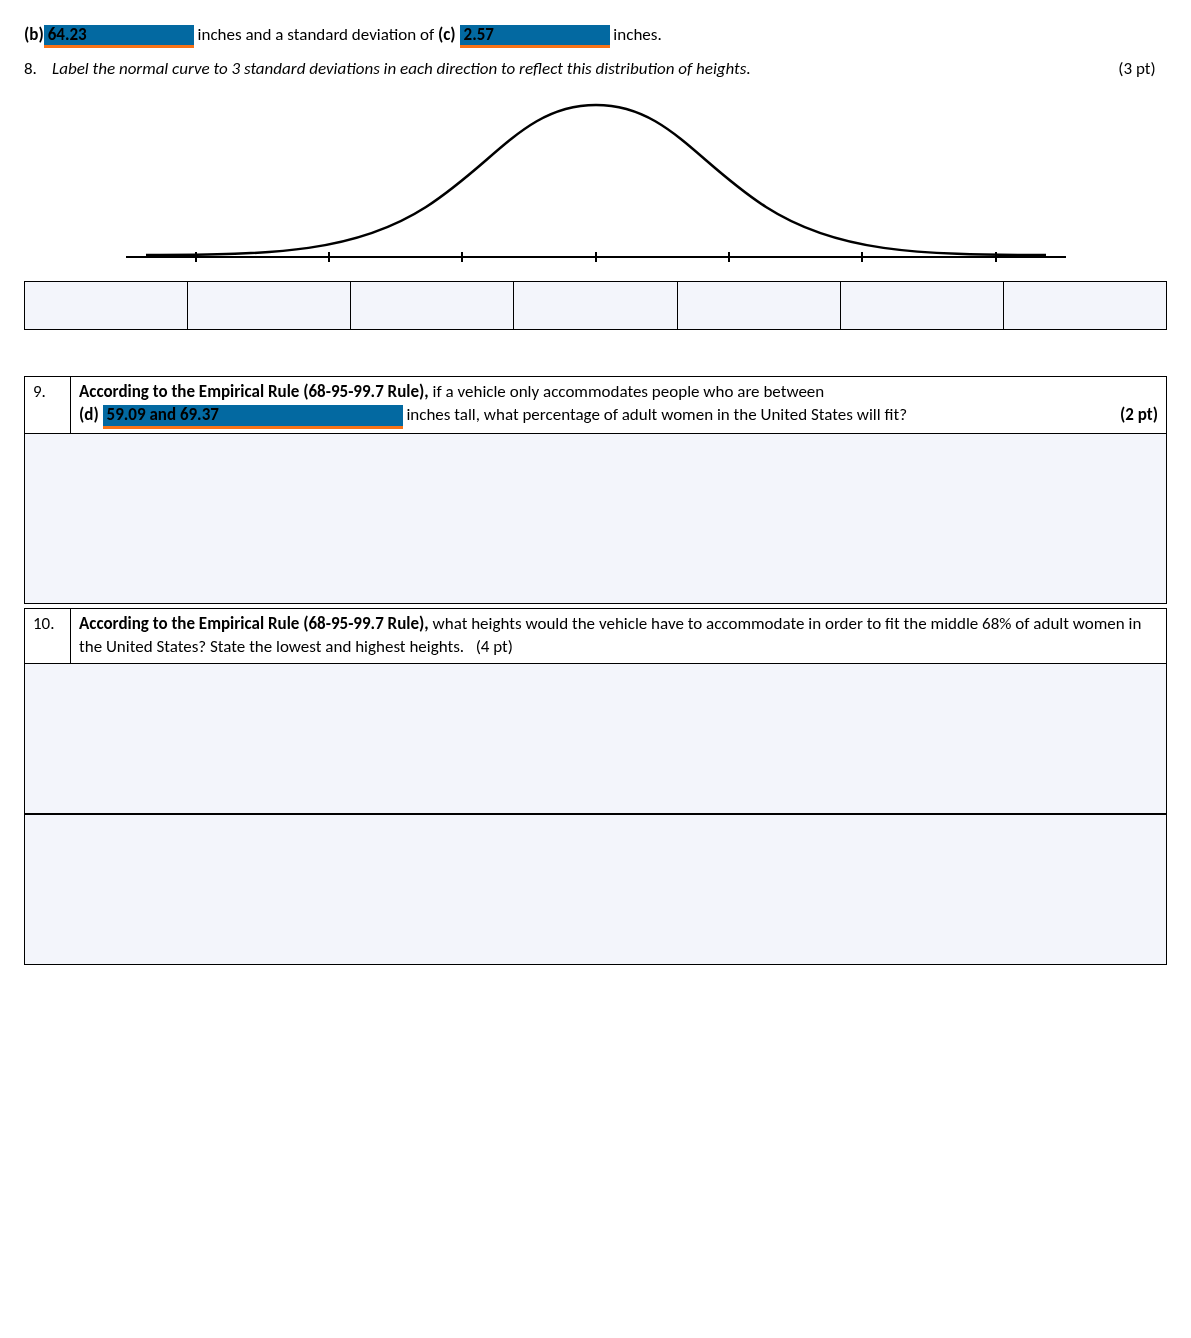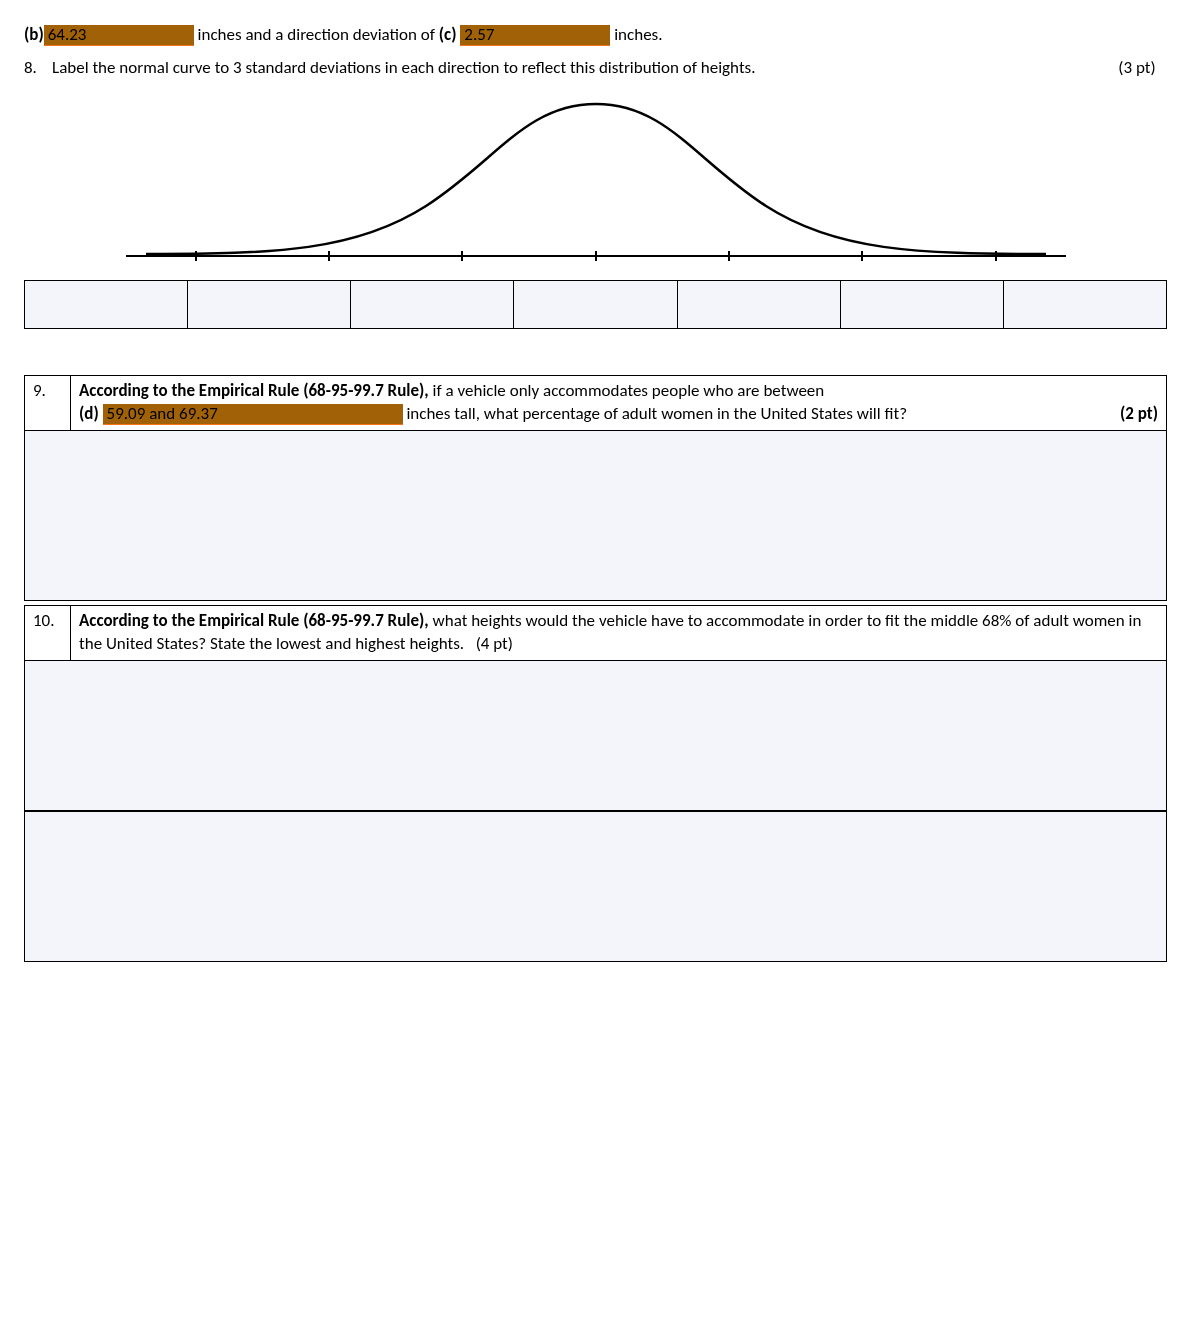"64.23" .hl { background: #a16207 -> #0369a1; border-bottom: 1px solid #f97316 -> 3px solid #f97316; font-weight: none -> bold }
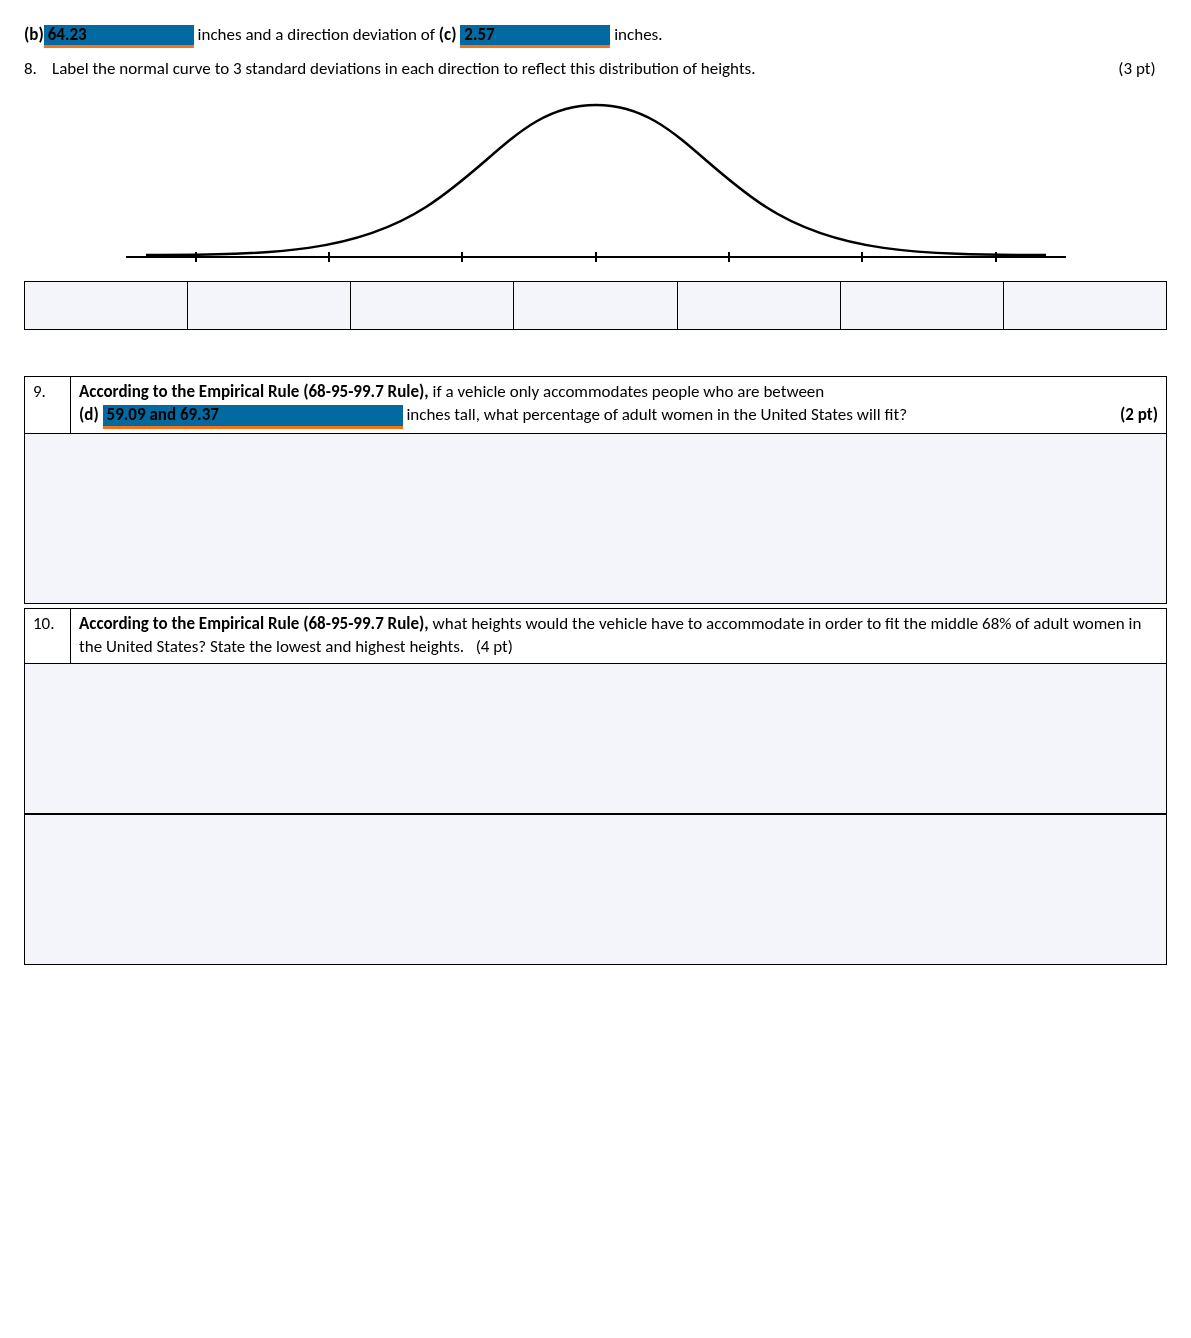"inches and a direction deviation" span { text: direction -> standard }
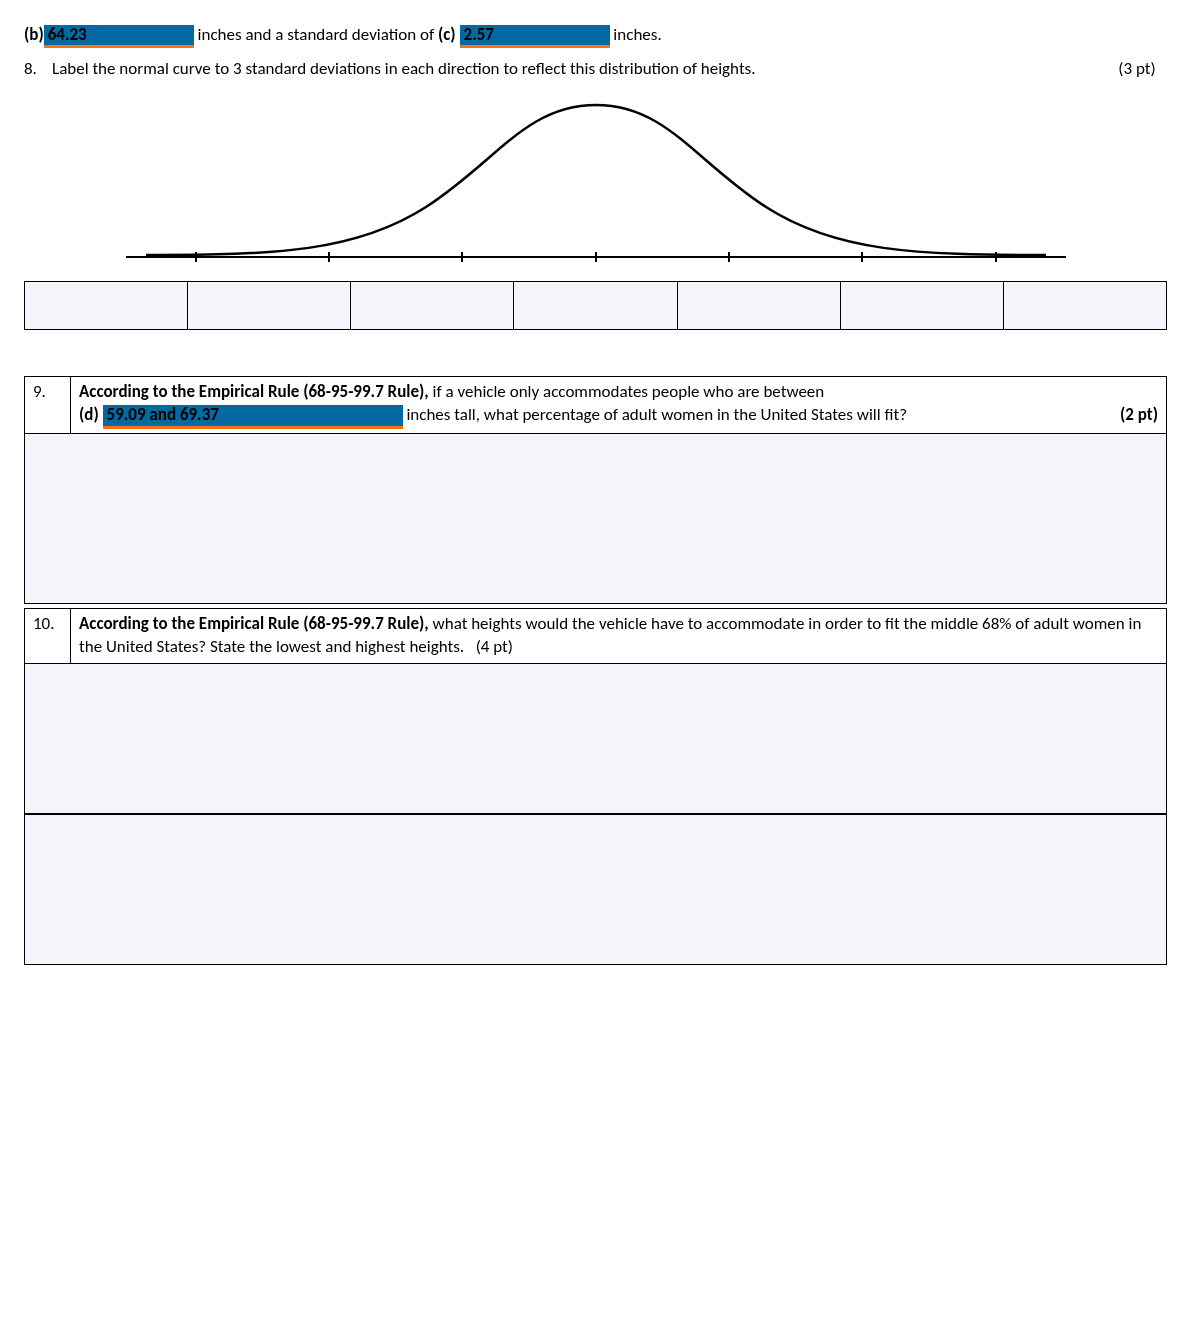"Label the normal curve to" .q8-row .txt { font-style: none -> italic }
